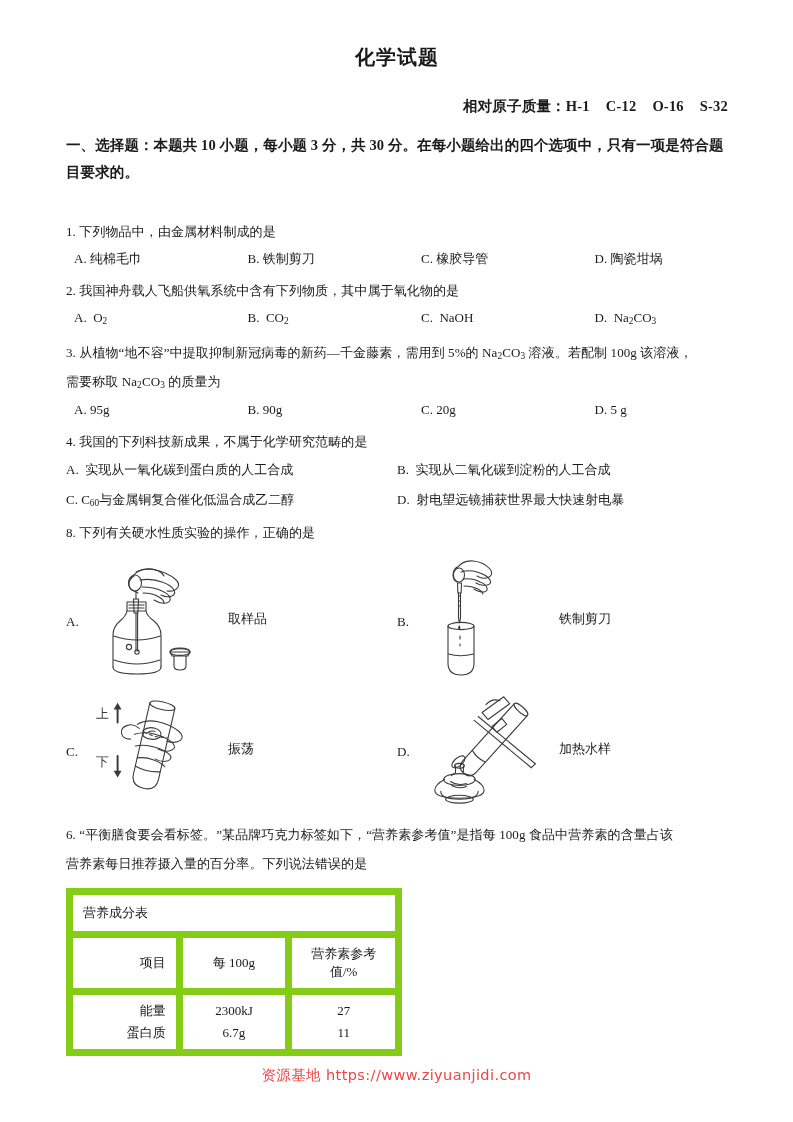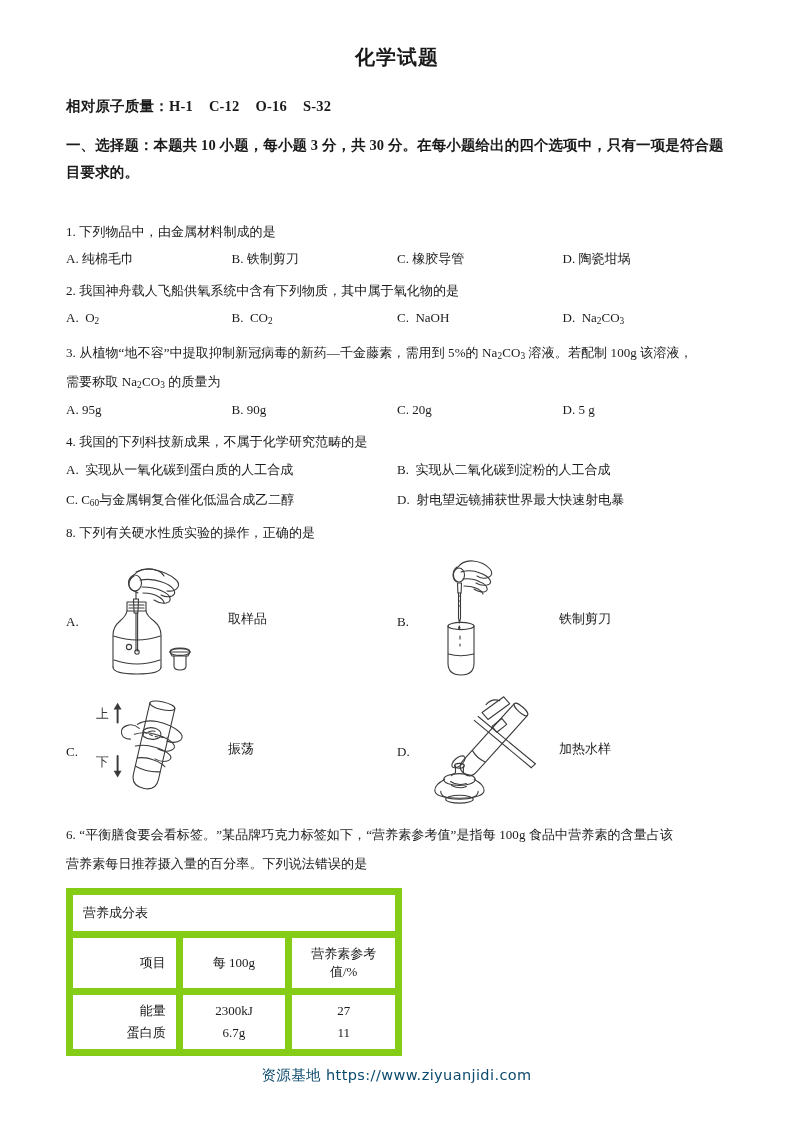"相对原子质量：H-1 C-12 O-16 S-32" .atomic-line { text-align: none -> right }
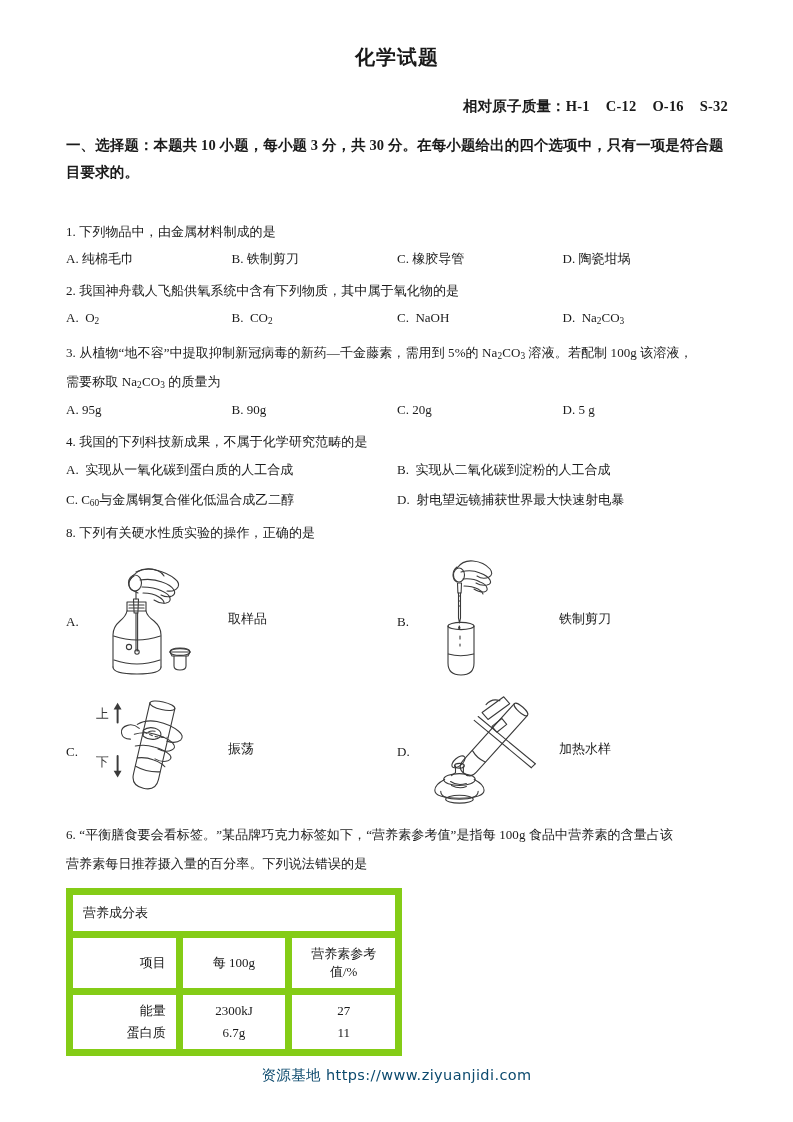"A. 纯棉毛巾" .opts-row .opt { margin-left: none -> 8px }
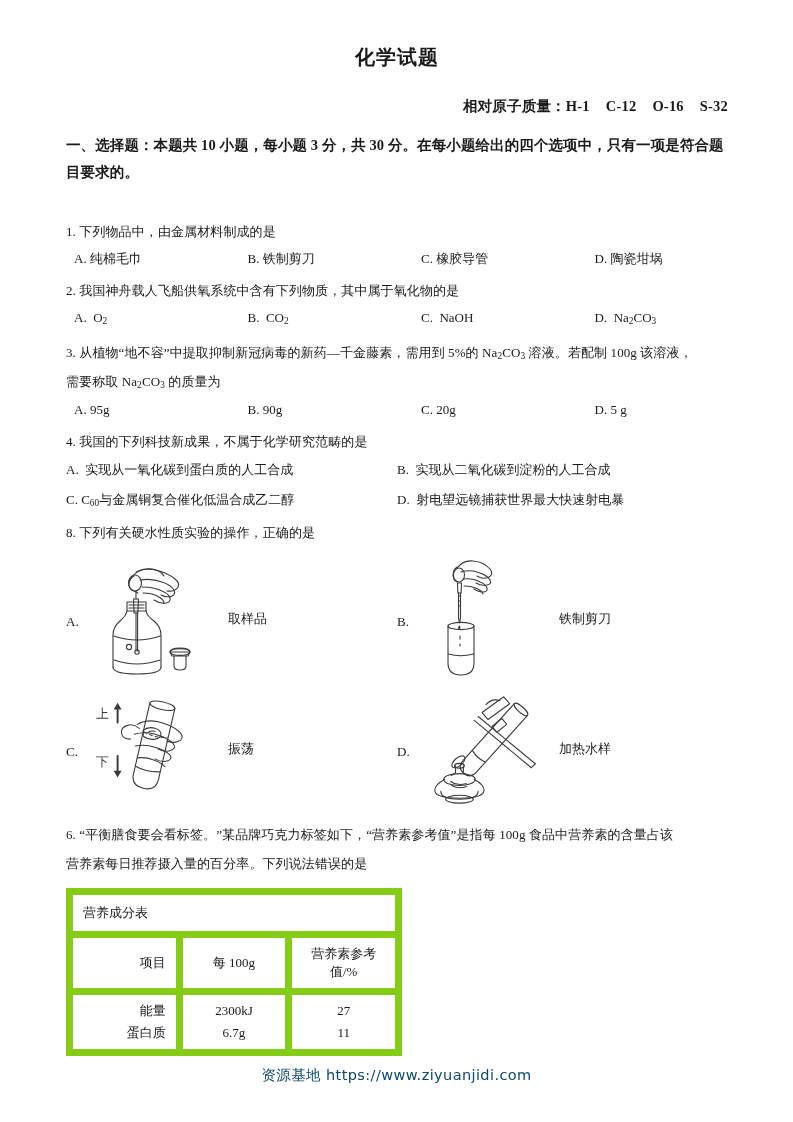"资源基地 https://www.ziyuanjidi.com" .watermark { color: #0c4a6e -> #ef4444 }
